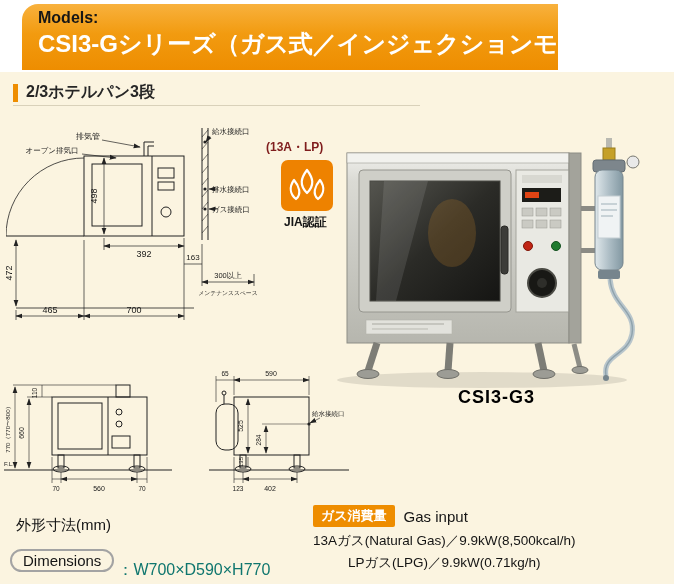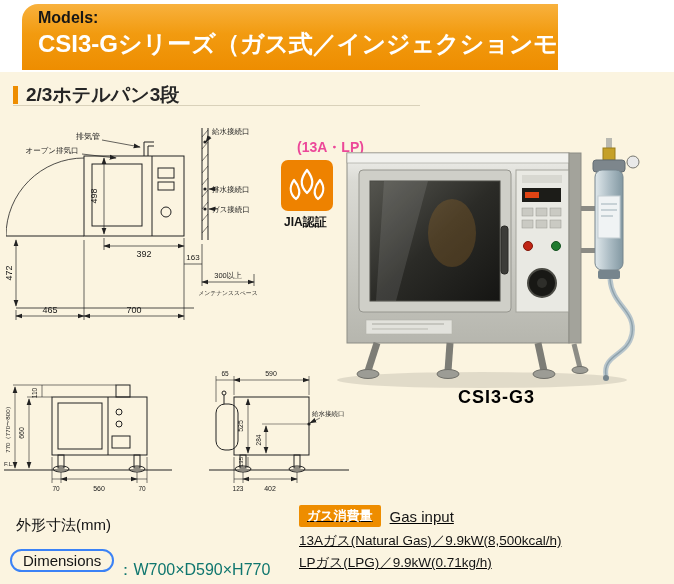"2/3ホテルパン3段" .pan-heading { font-size: 19px -> 16px }
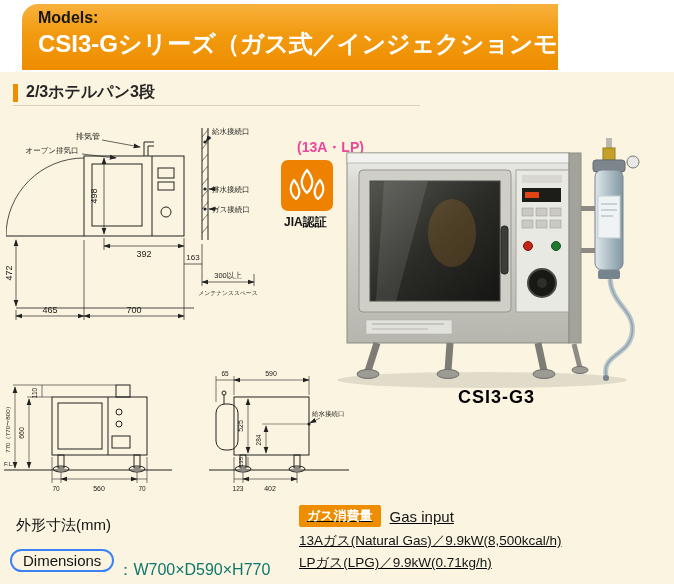"(13A・LP)" .gas-types { color: #ec4899 -> #7f1d1d; font-size: 14px -> 12px; left: 297px -> 266px }
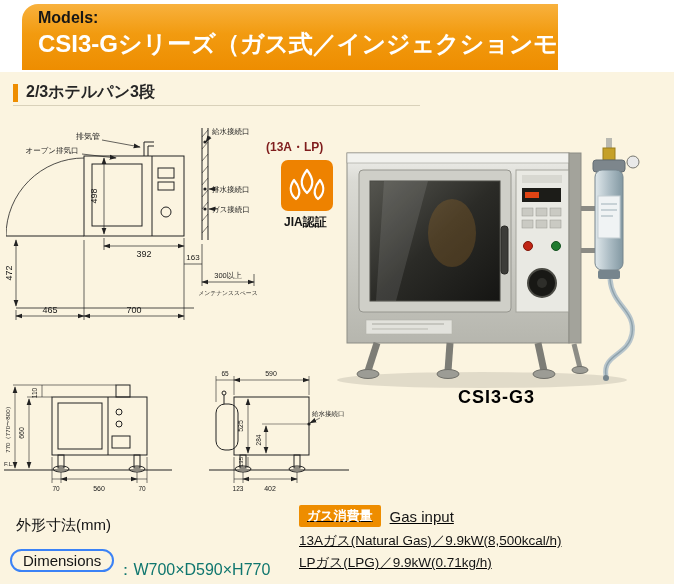"ガス消費量" .gas-note { left: 299px -> 313px; text-decoration: underline -> none }
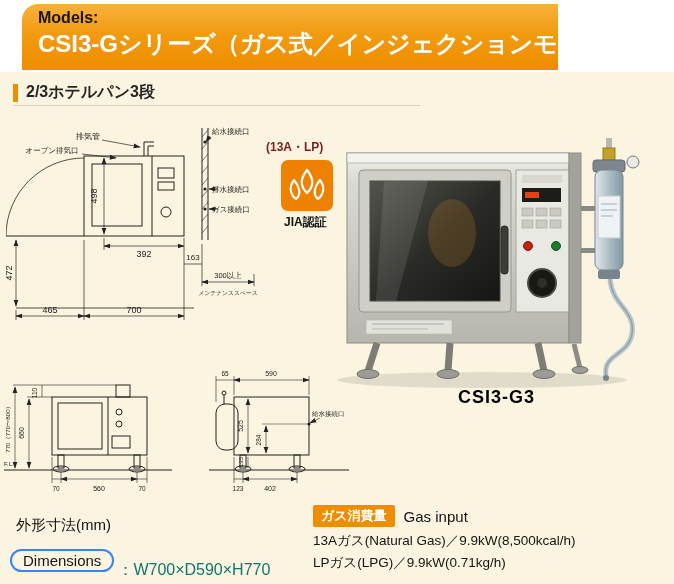"Dimensions" .dims-en { border: 2px solid #3b82f6 -> 2px solid #a3a3a3 }
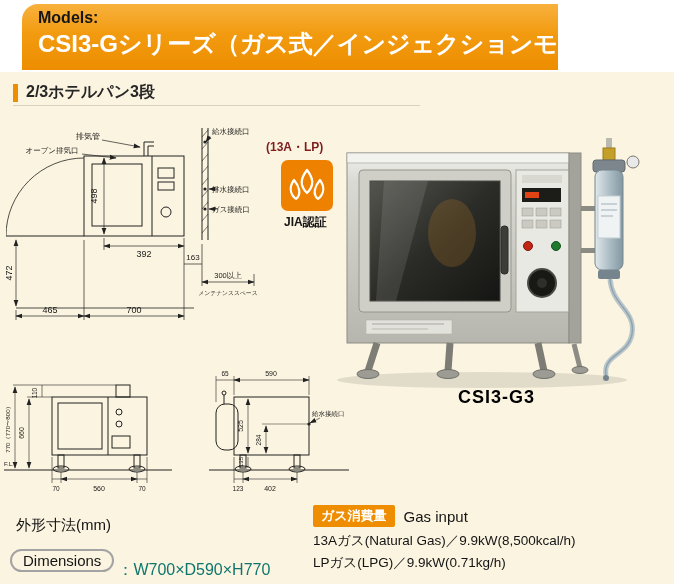"LPガス(LPG)／9.9kW(0.71kg/h)" .gas-line + .gas-line { text-align: none -> center }
